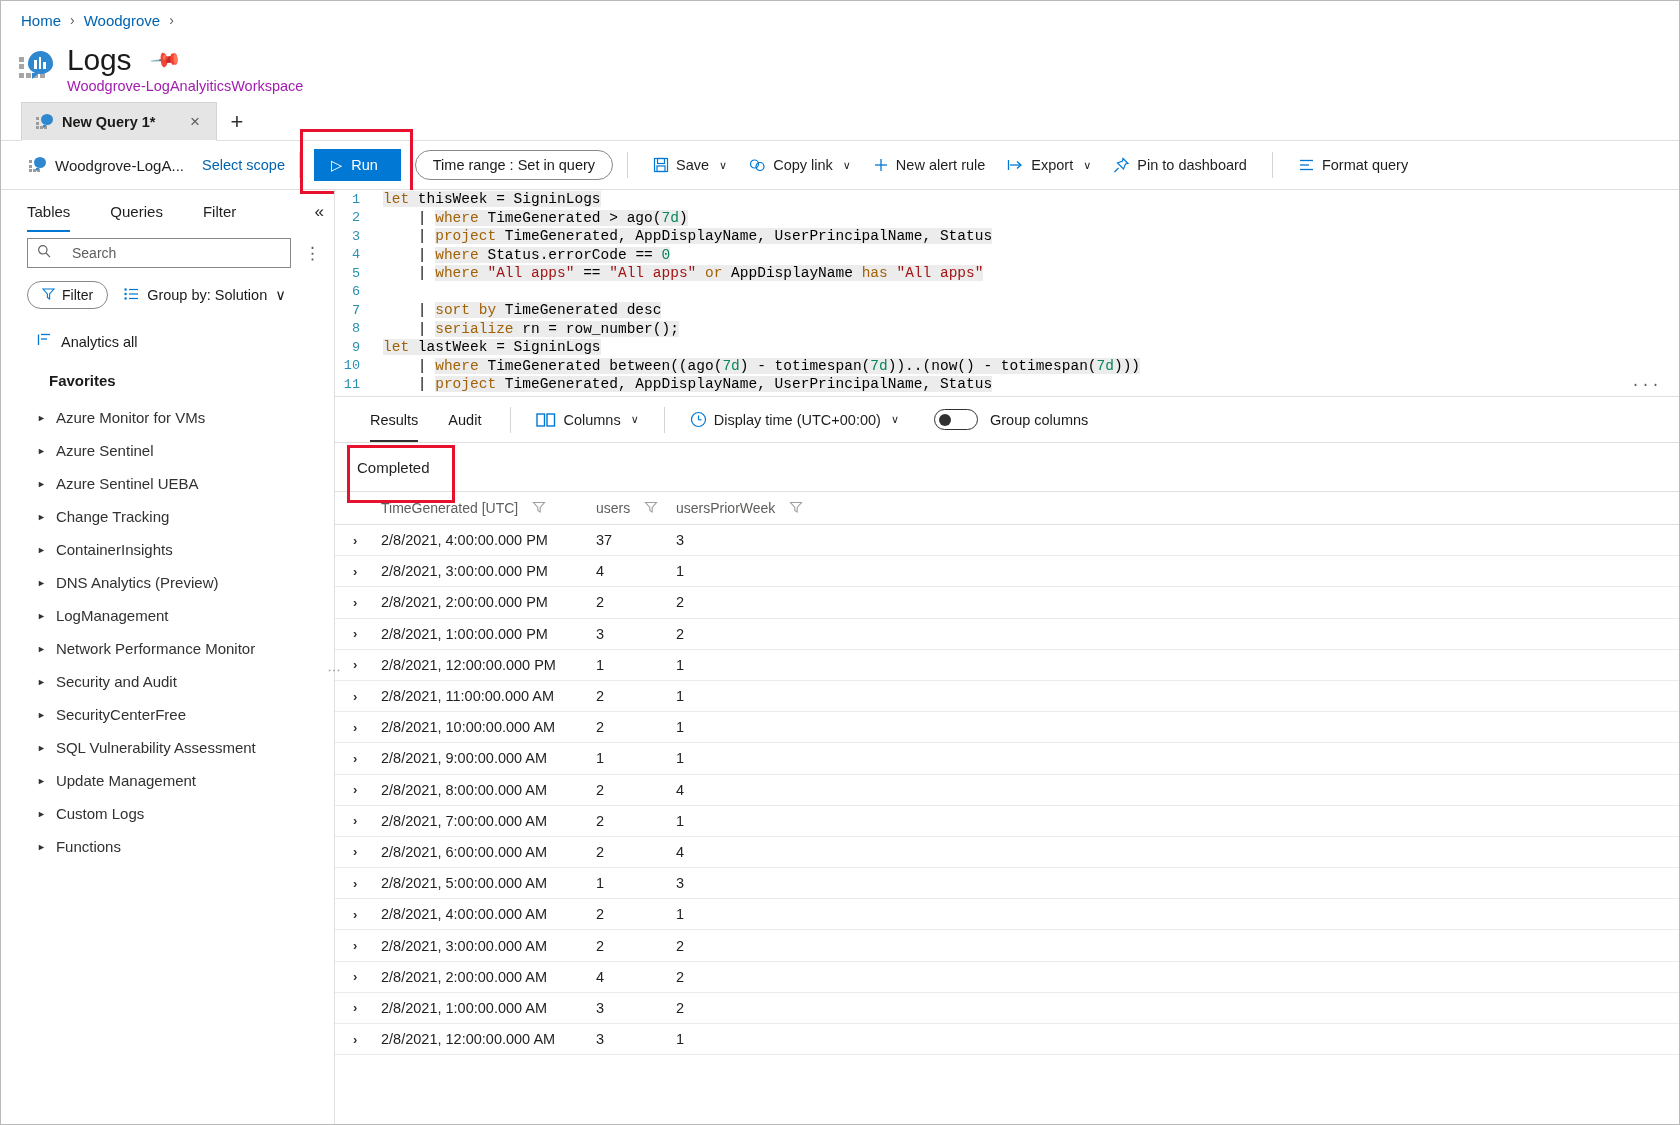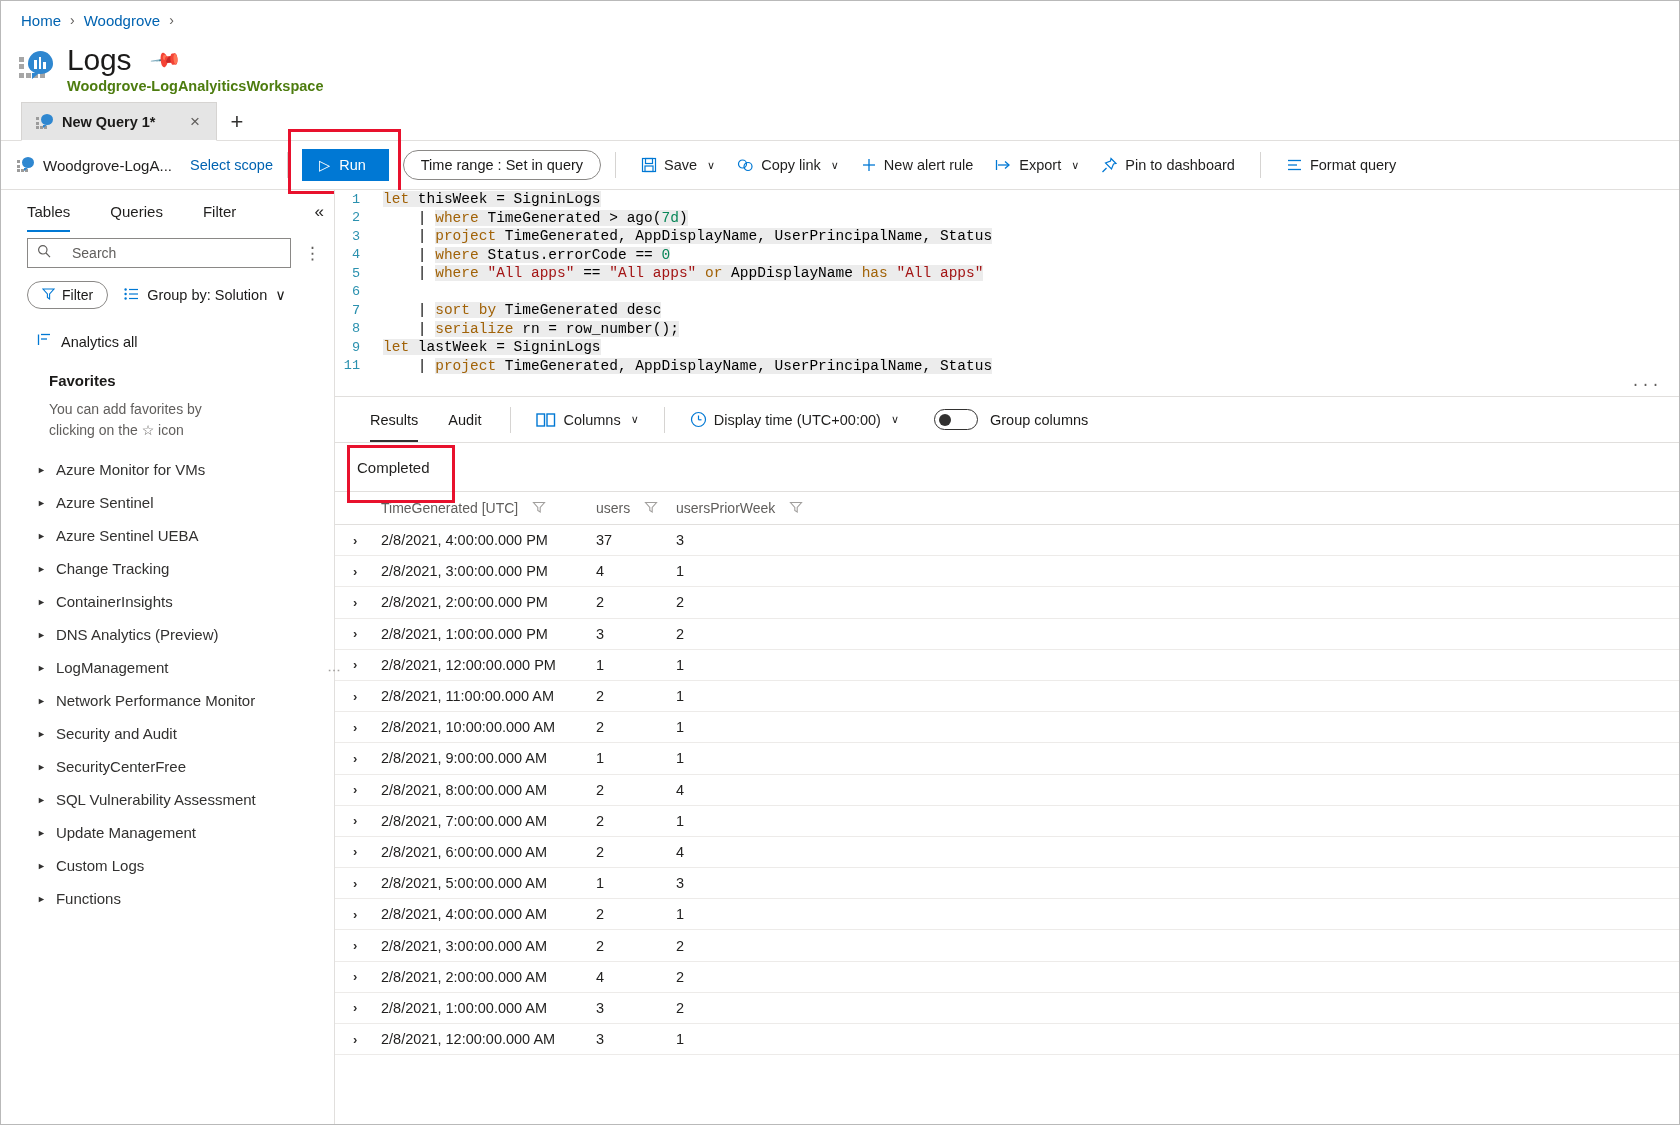"Woodgrove-LogAnalyiticsWorkspace" .page-sub { color: #4d7c0f -> #a21caf; font-weight: bold -> none }
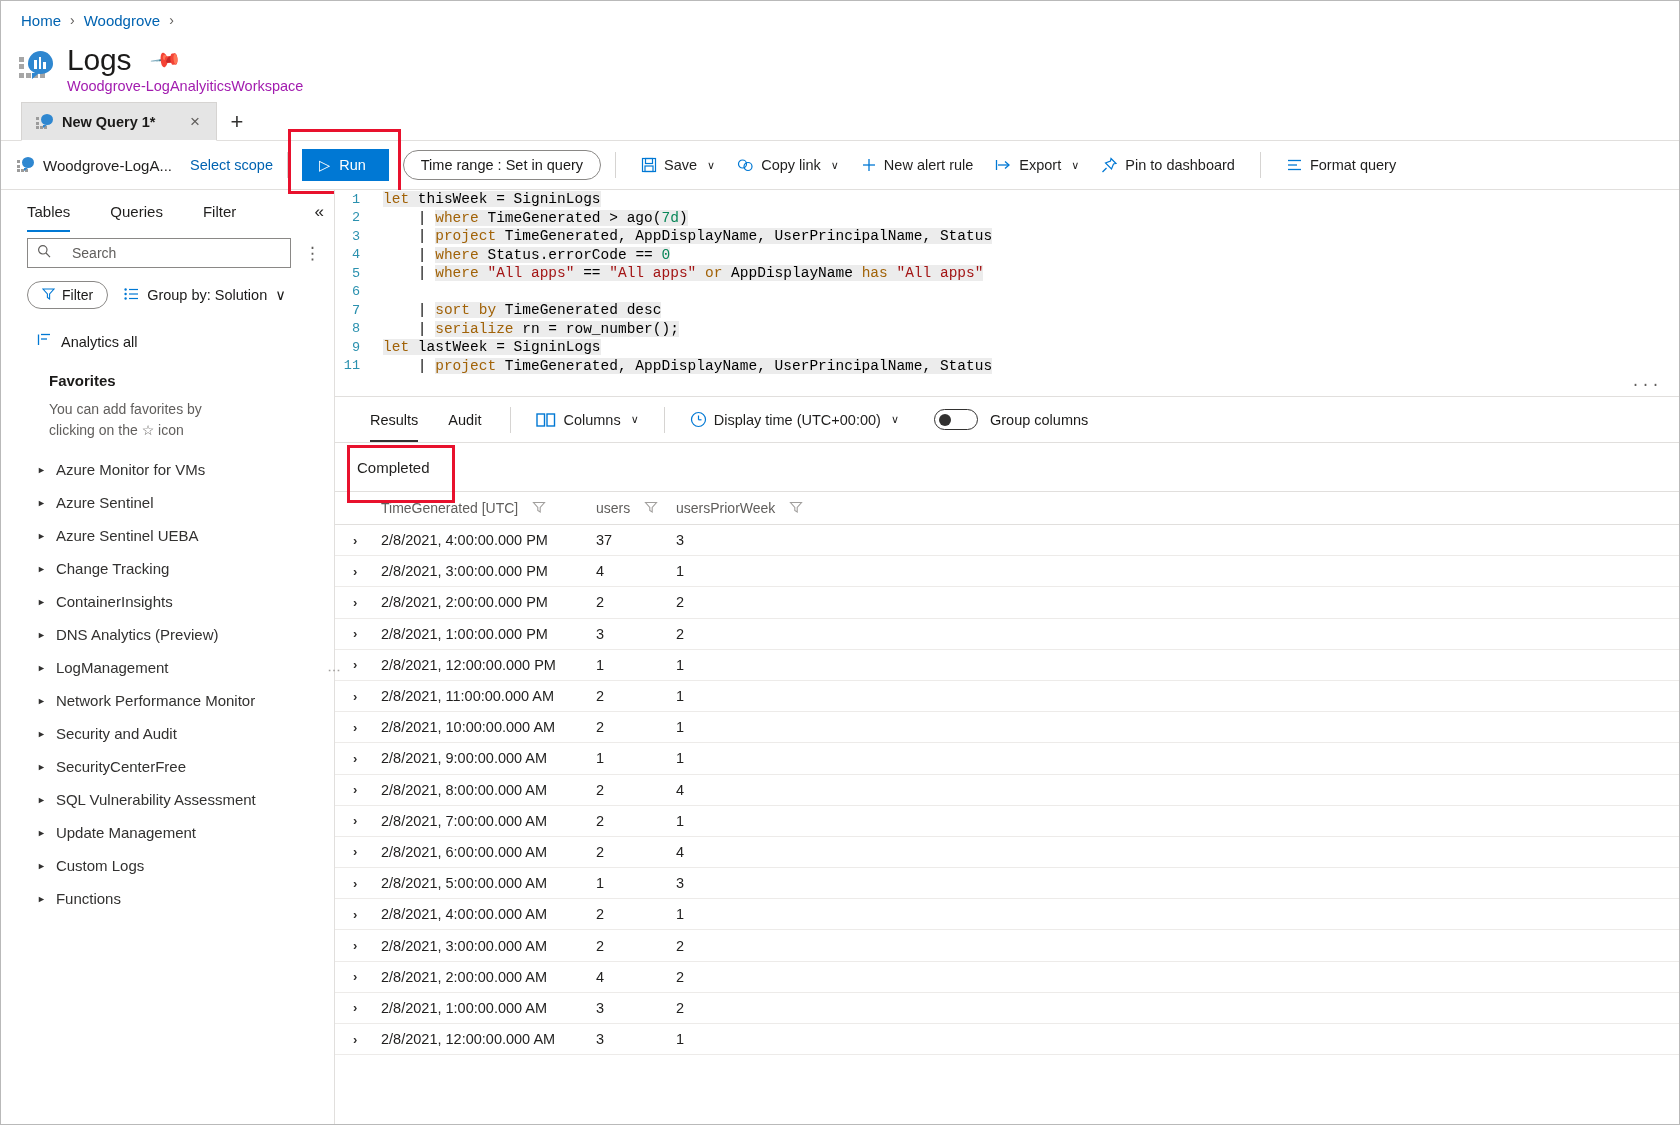"Woodgrove-LogA..." .cmdbar { padding-left: 16px -> 28px }
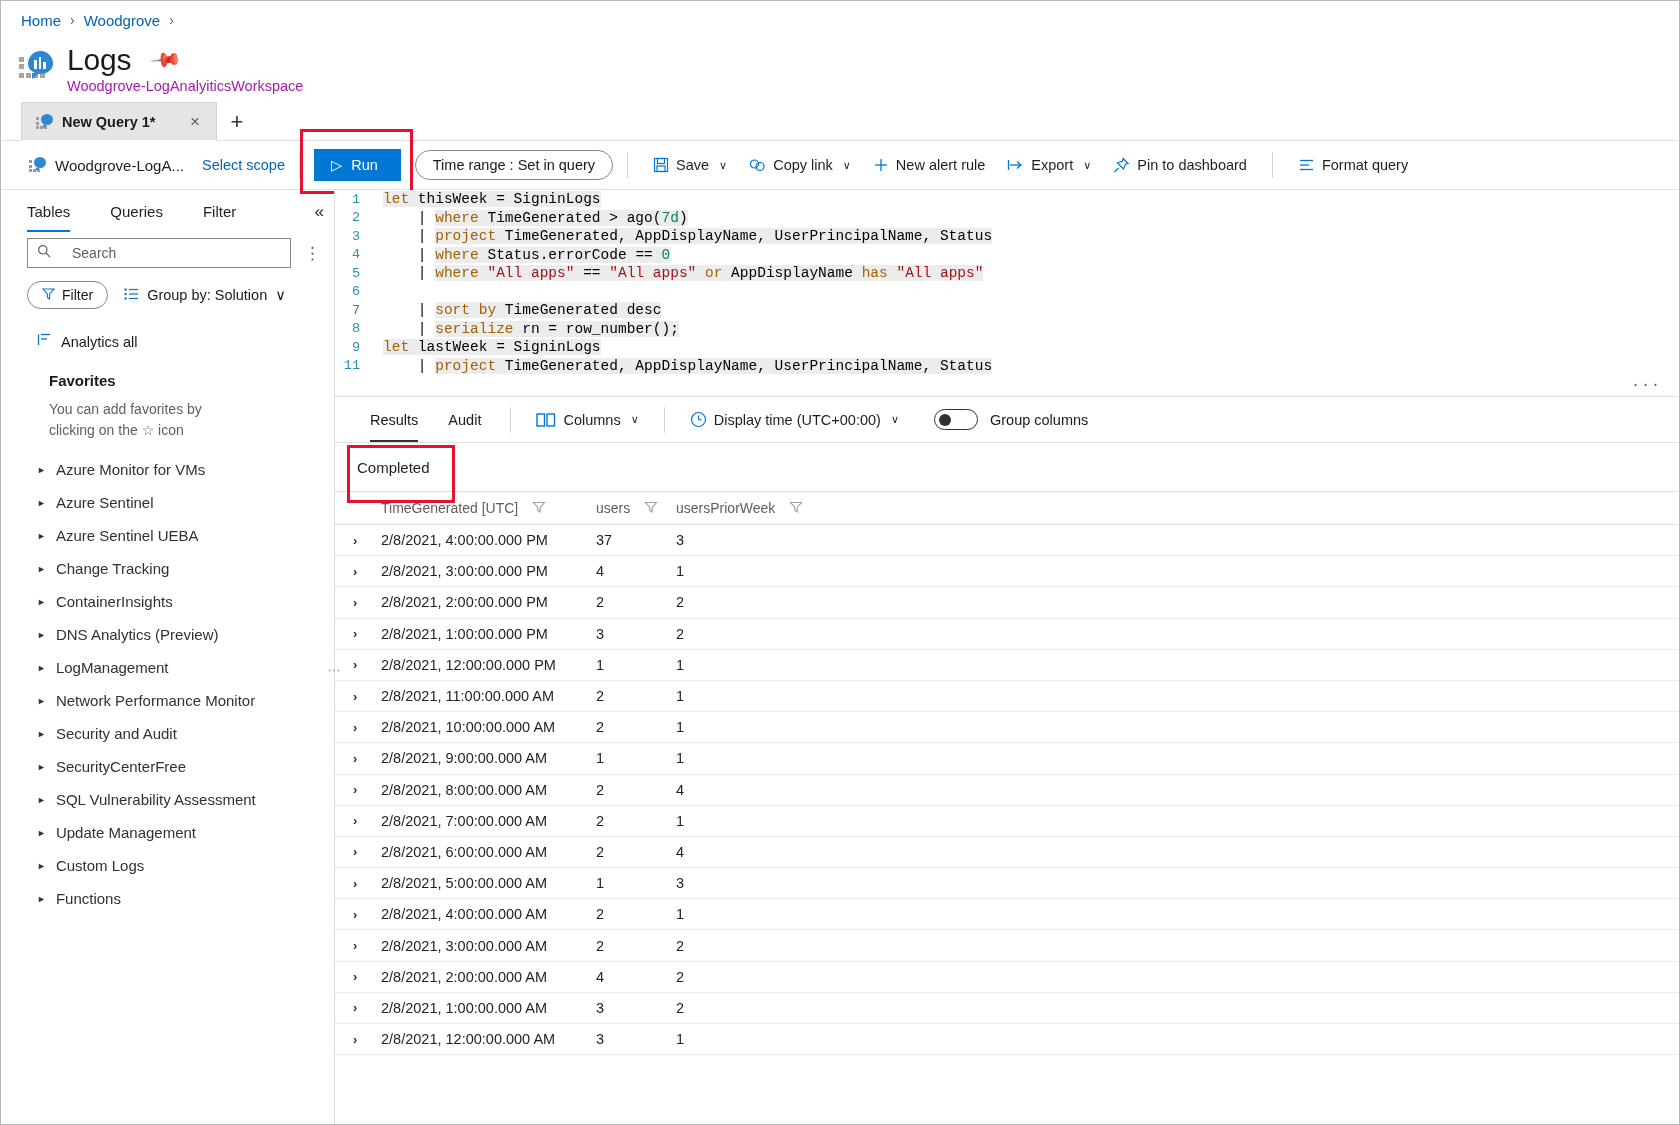"10" div.code-line { html: none -> <div> <span>10</span> <span></span> <span> | <span><span>where</span> TimeGenerated between((ago(<span>7d</span>) <span>-</span> totimespan(<span>7d</span>))..(now() <span>-</span> totimespan(<span>7d</span>)))</span></span> </div> }
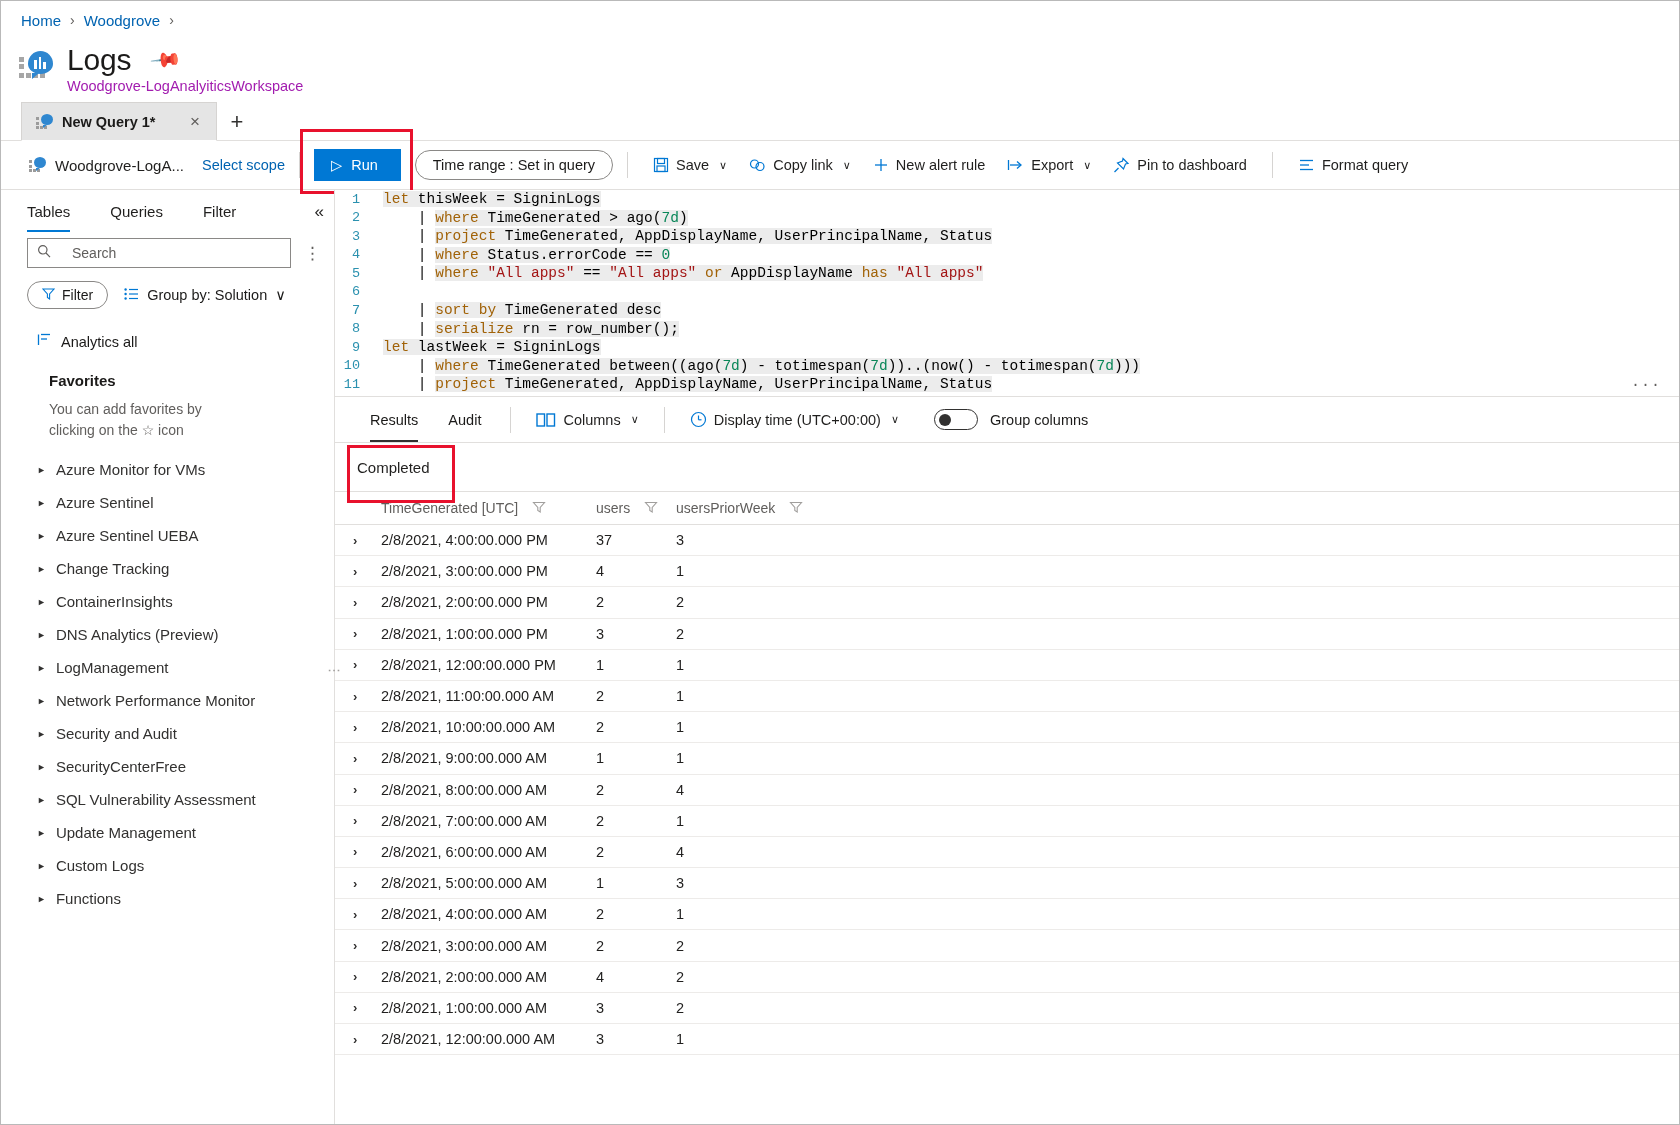"You can add favorites by" div.favorites-p { html: <div> <span>You can add favorites by clicking on</span> <span>the</span> <span>☆</span> <span>icon</span> </div> -> none }
